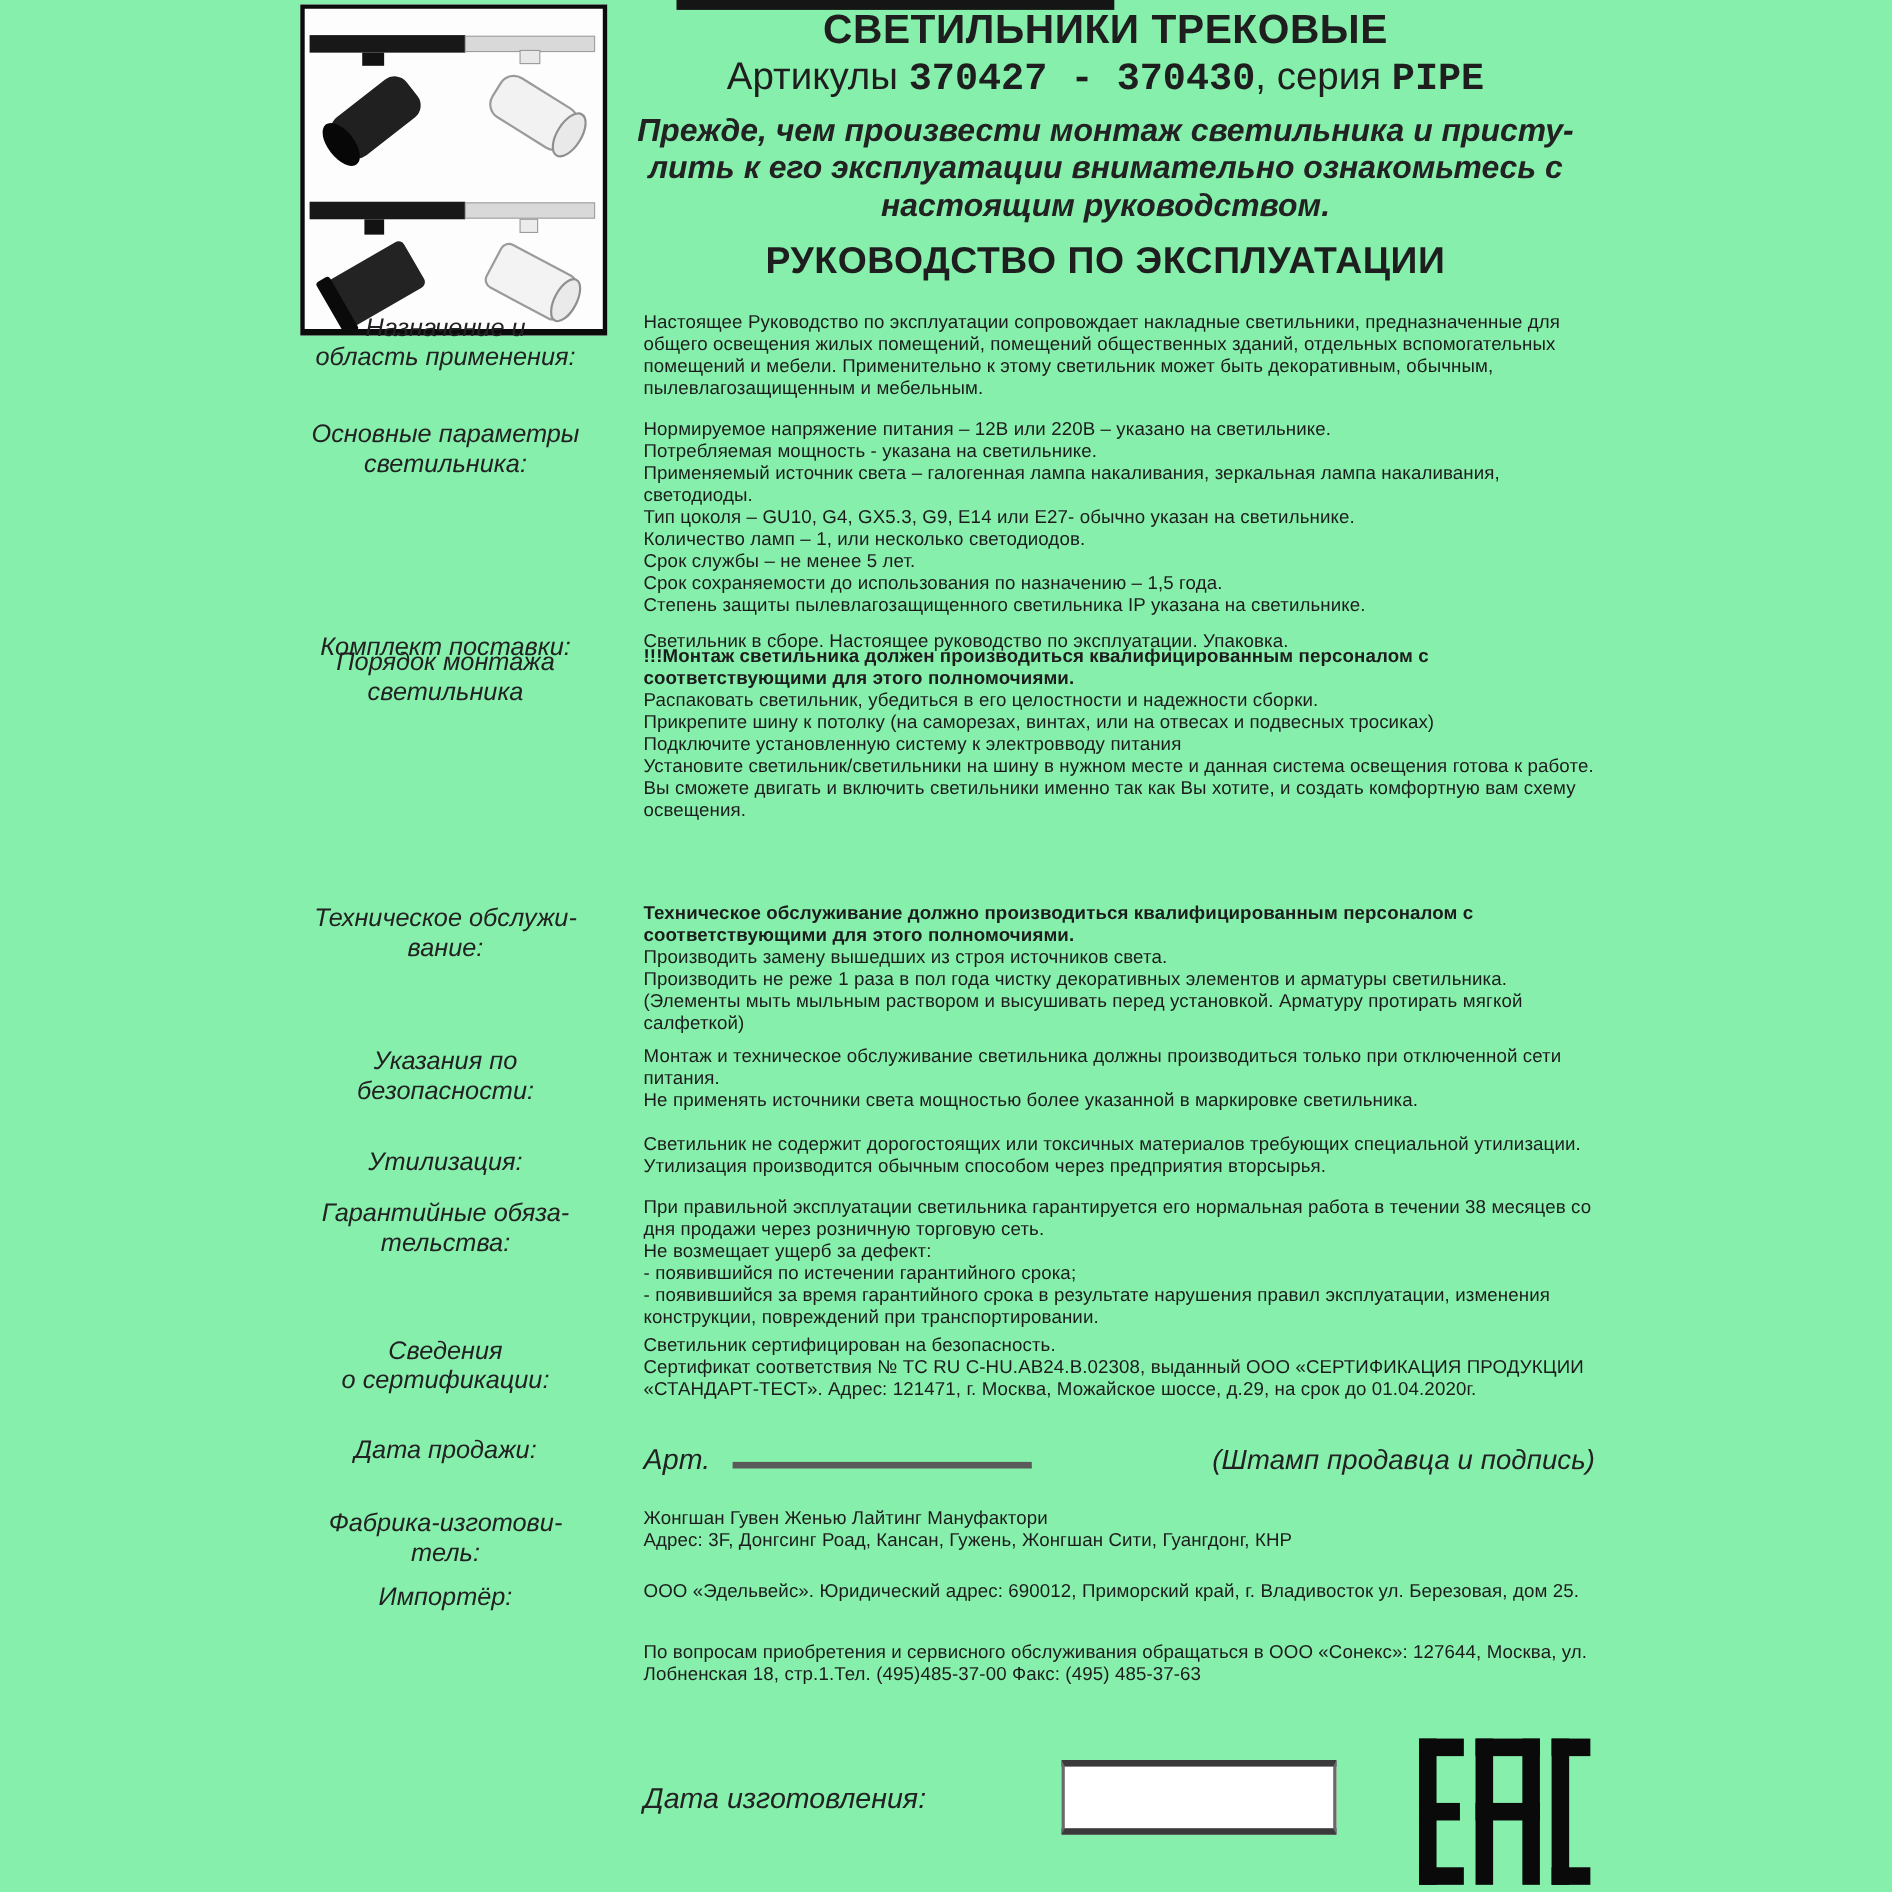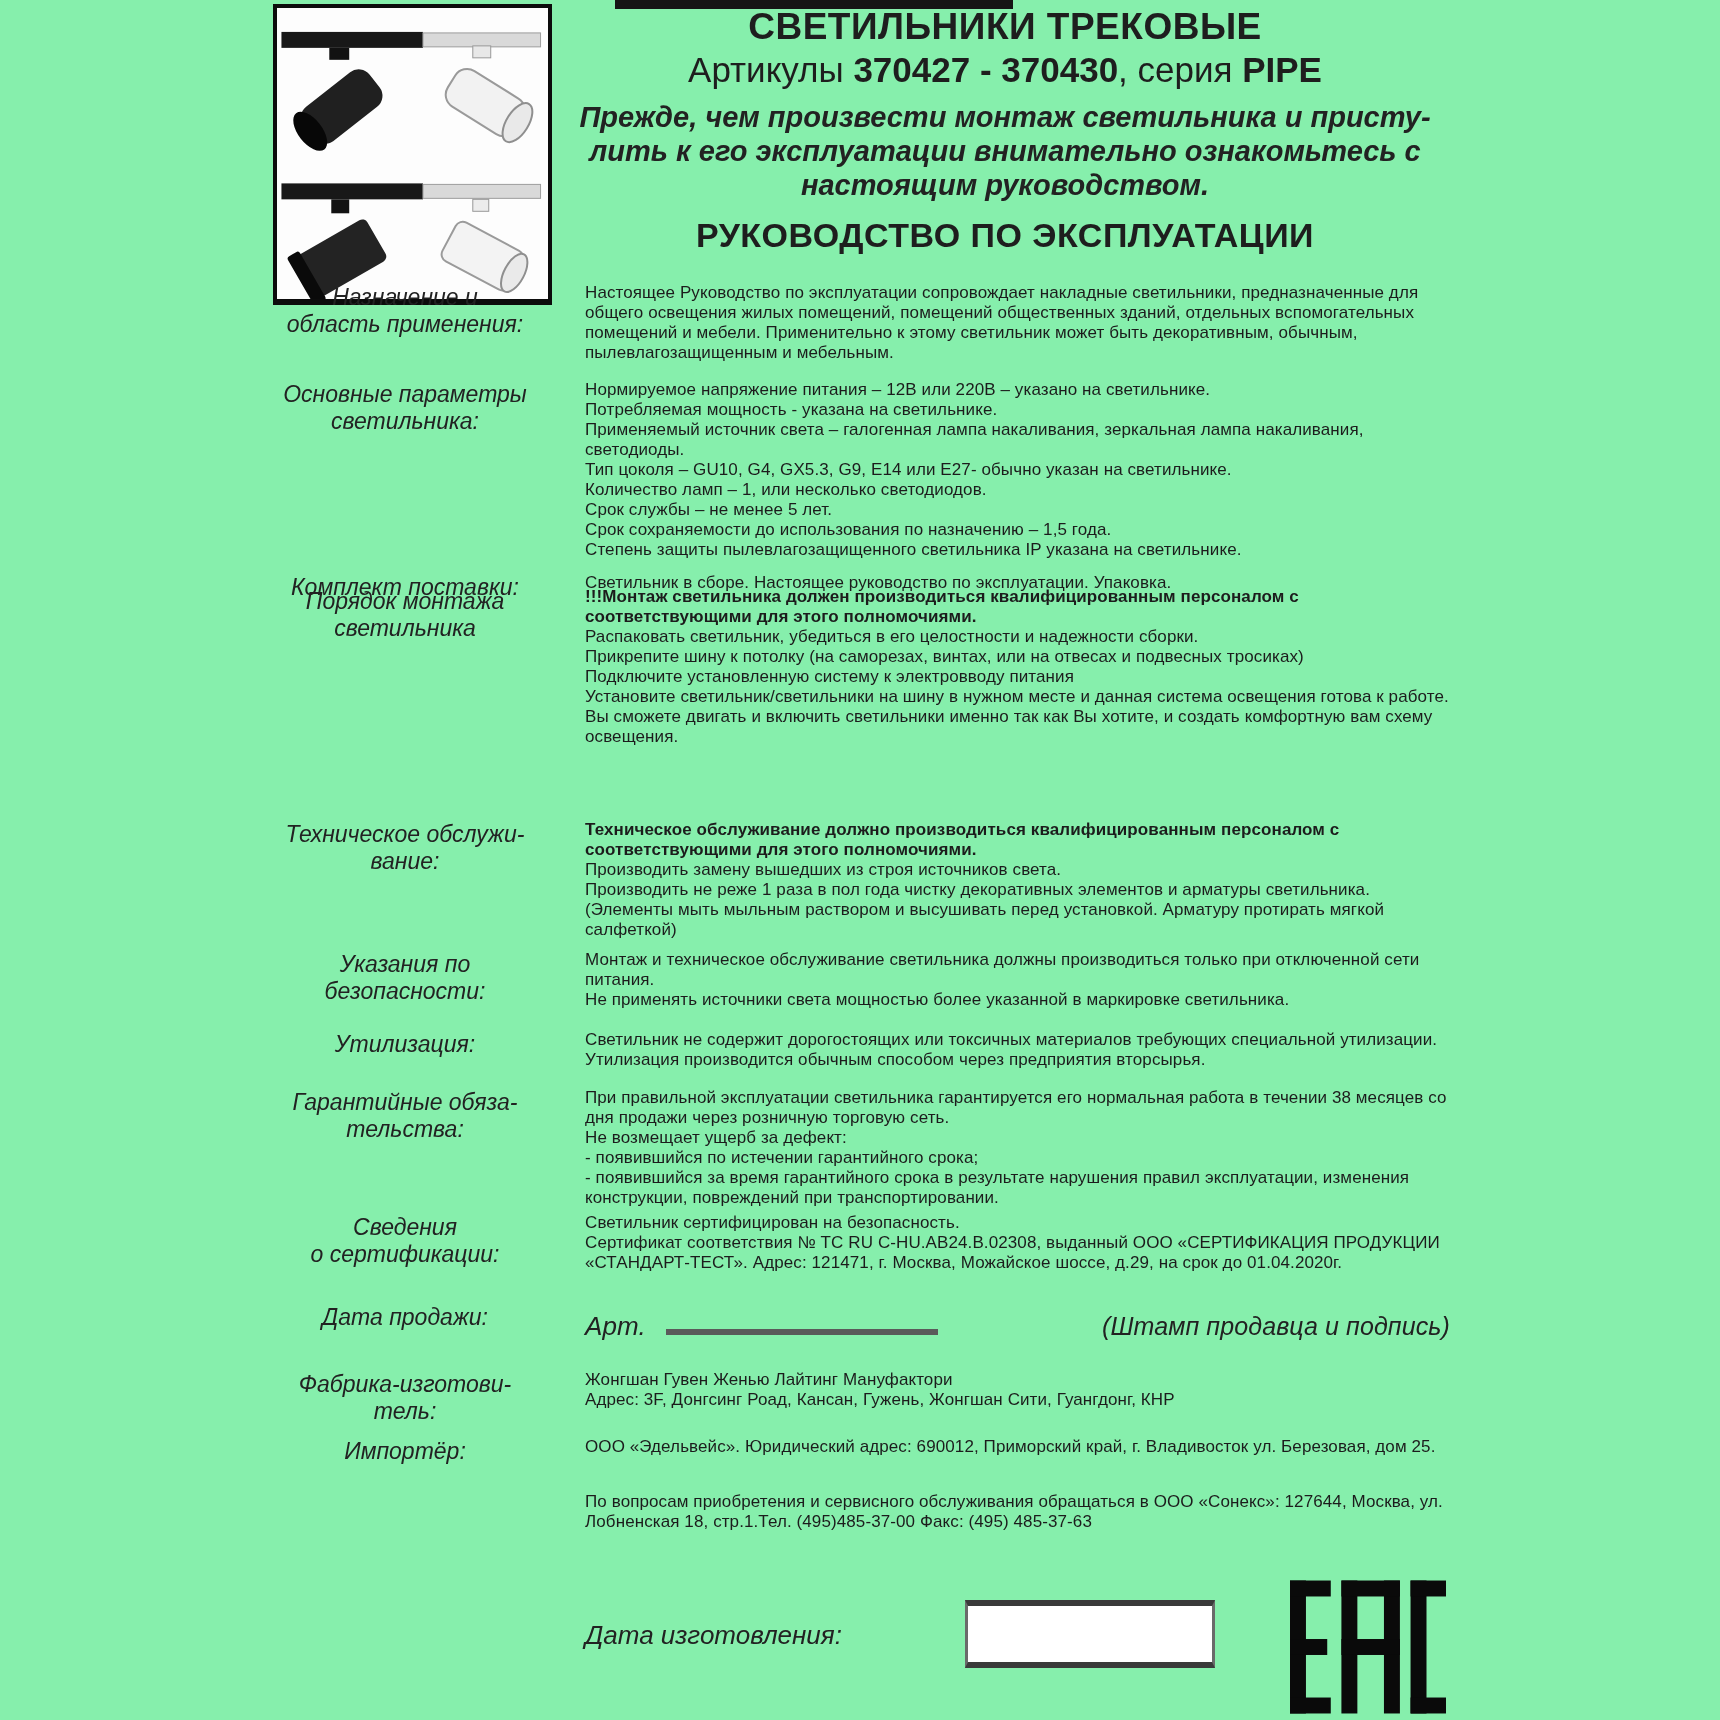"370427 - 370430" .articles-line b { font-family: none -> Liberation Mono, monospace }
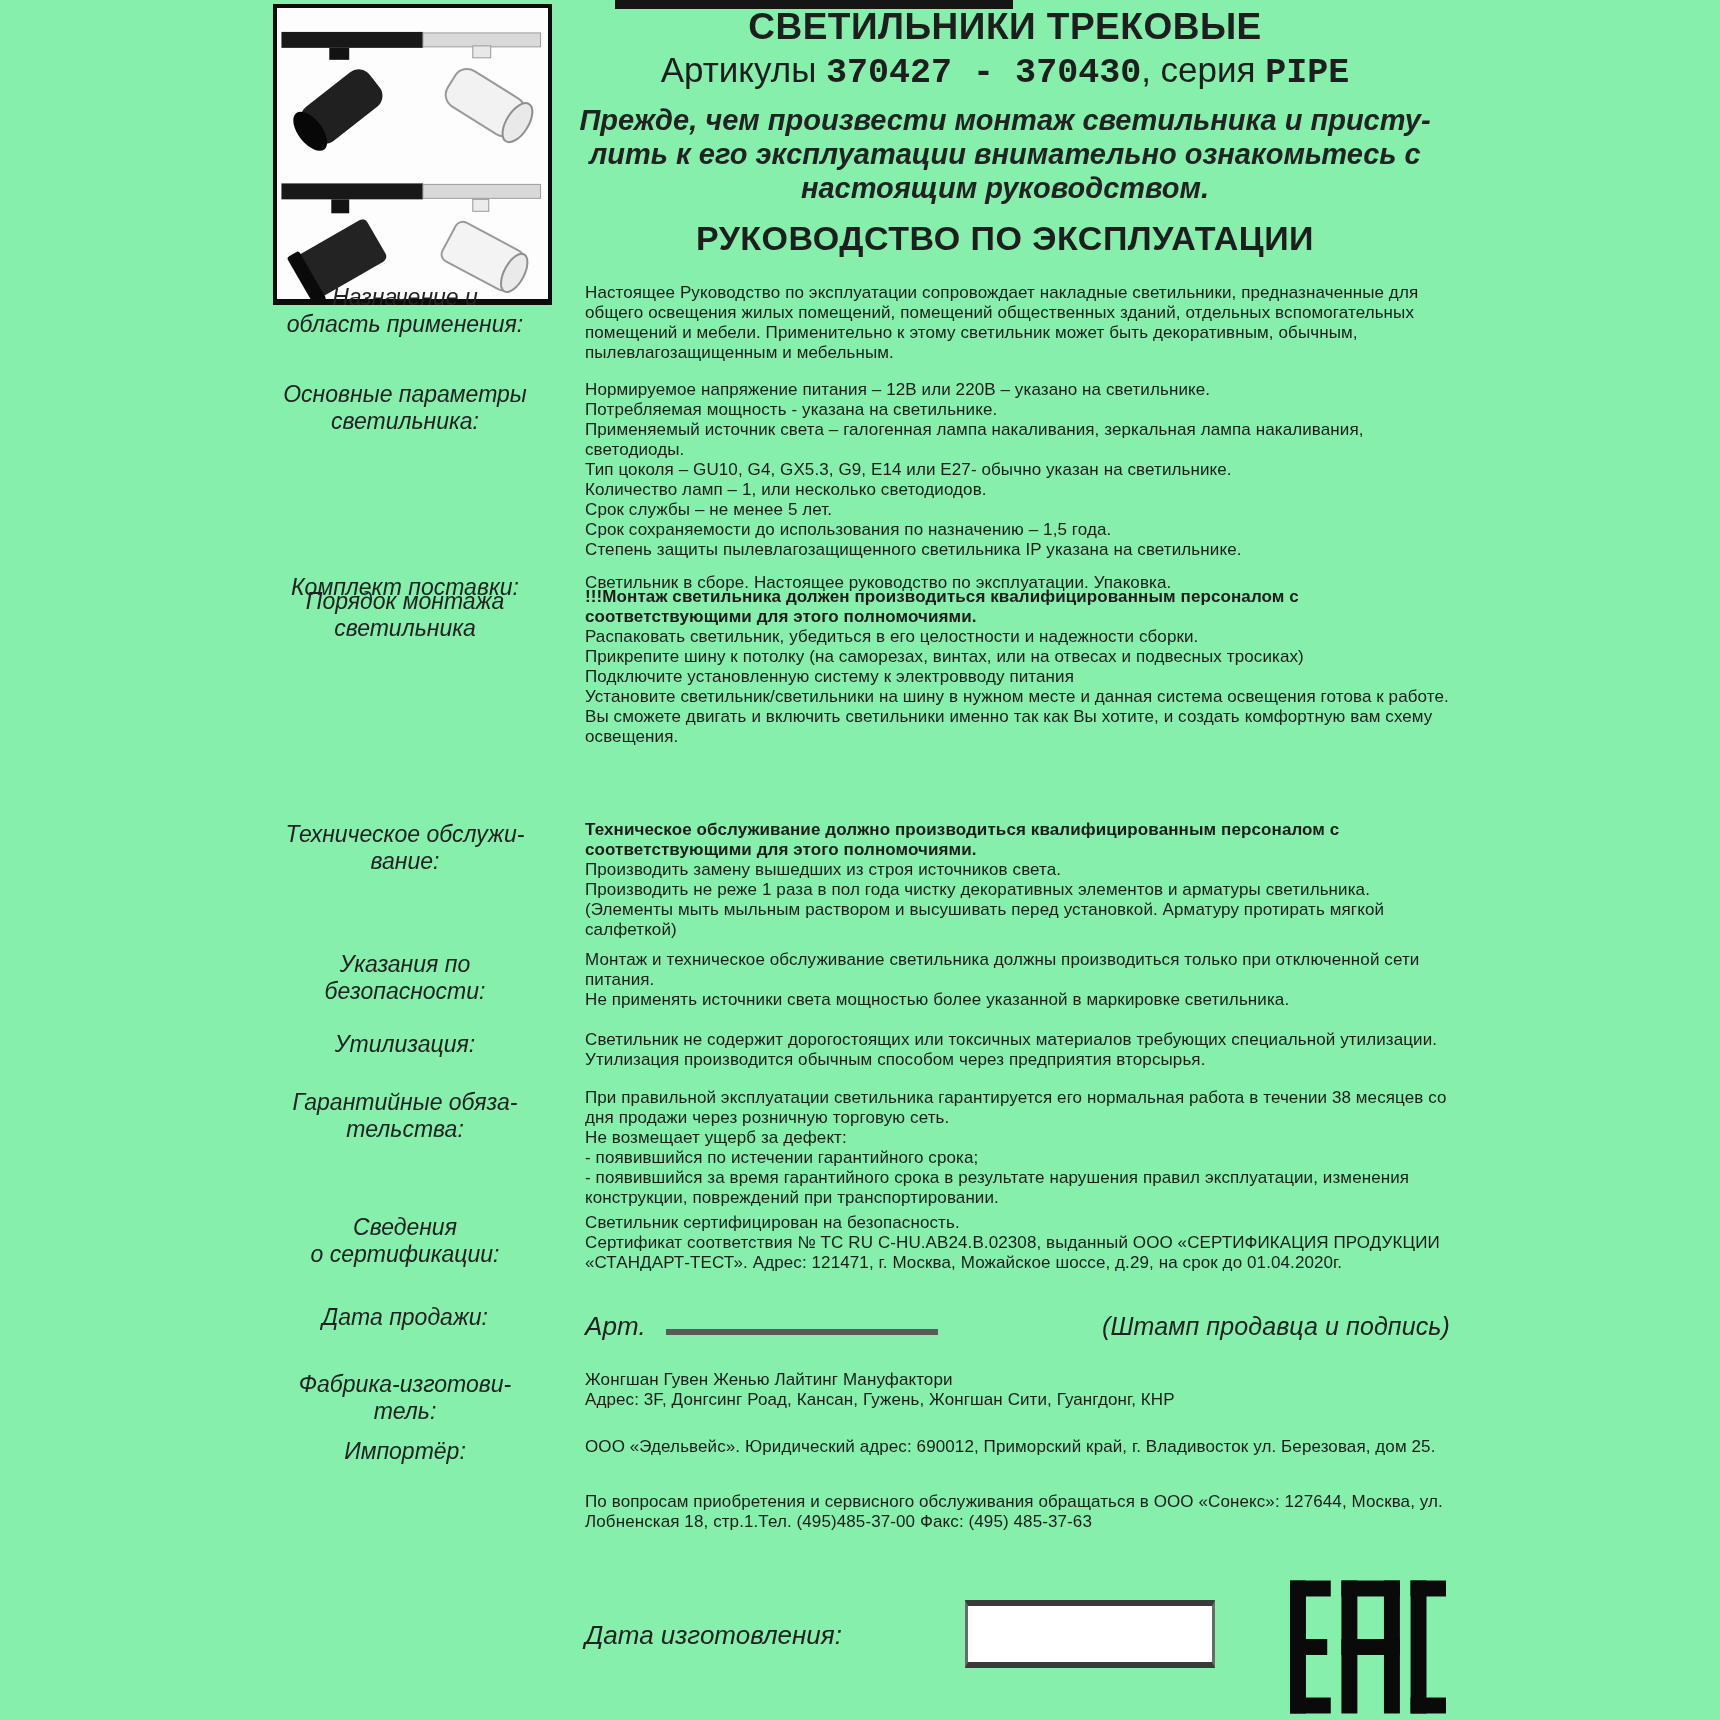"Утилизация:" .sec-row-6 { align-items: none -> flex-end }
